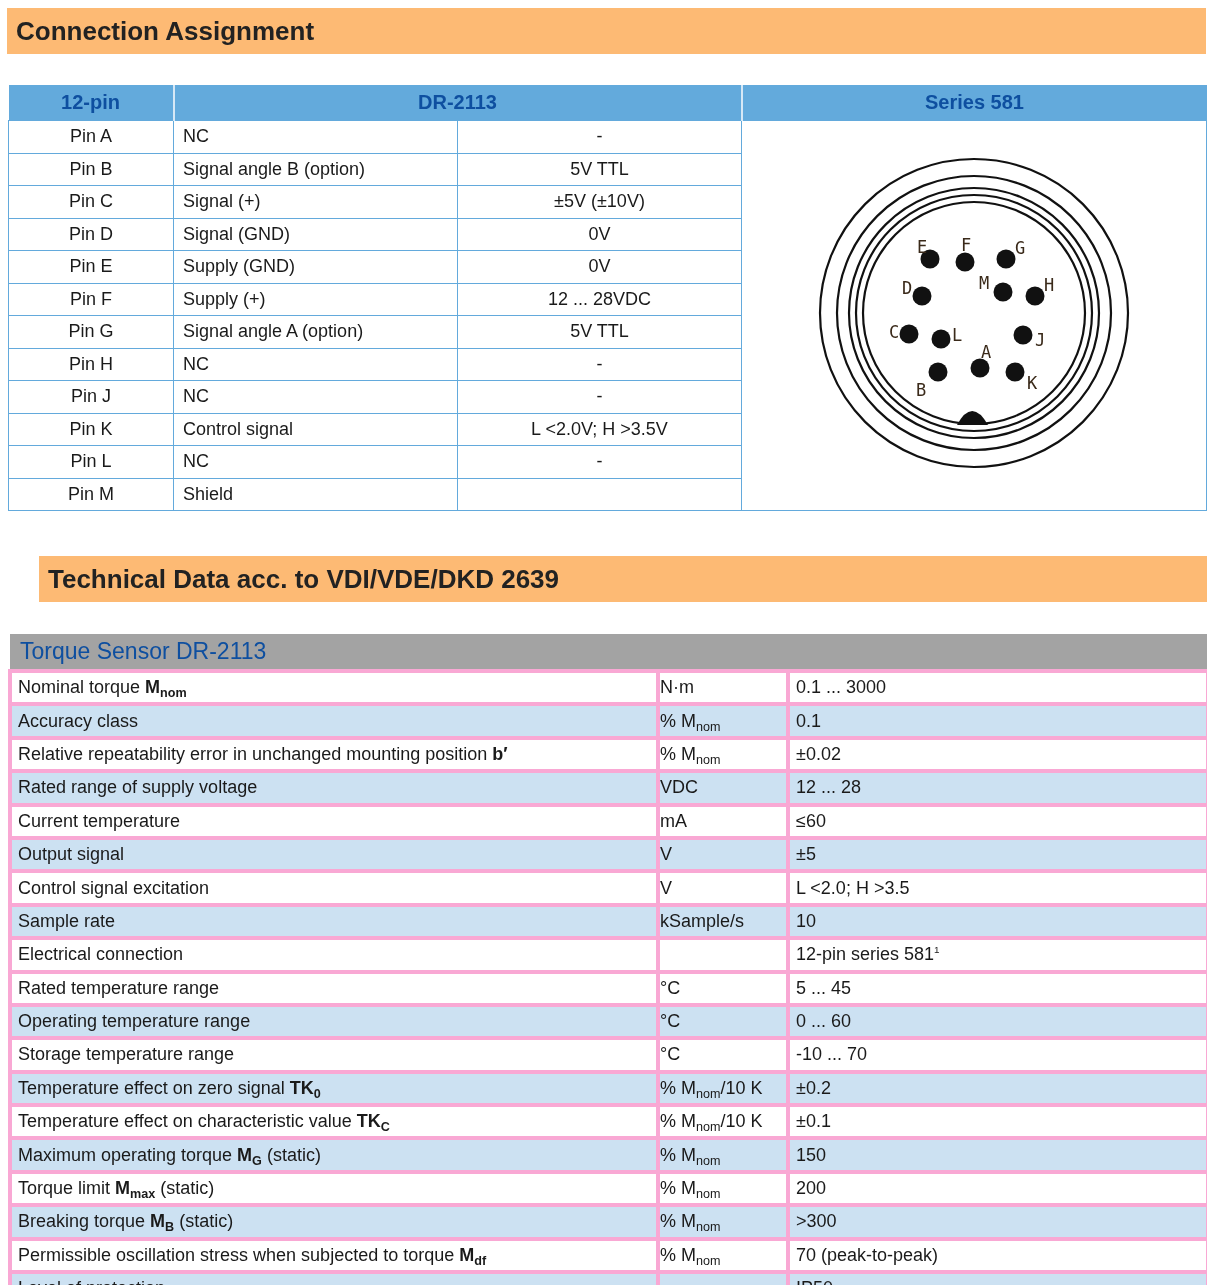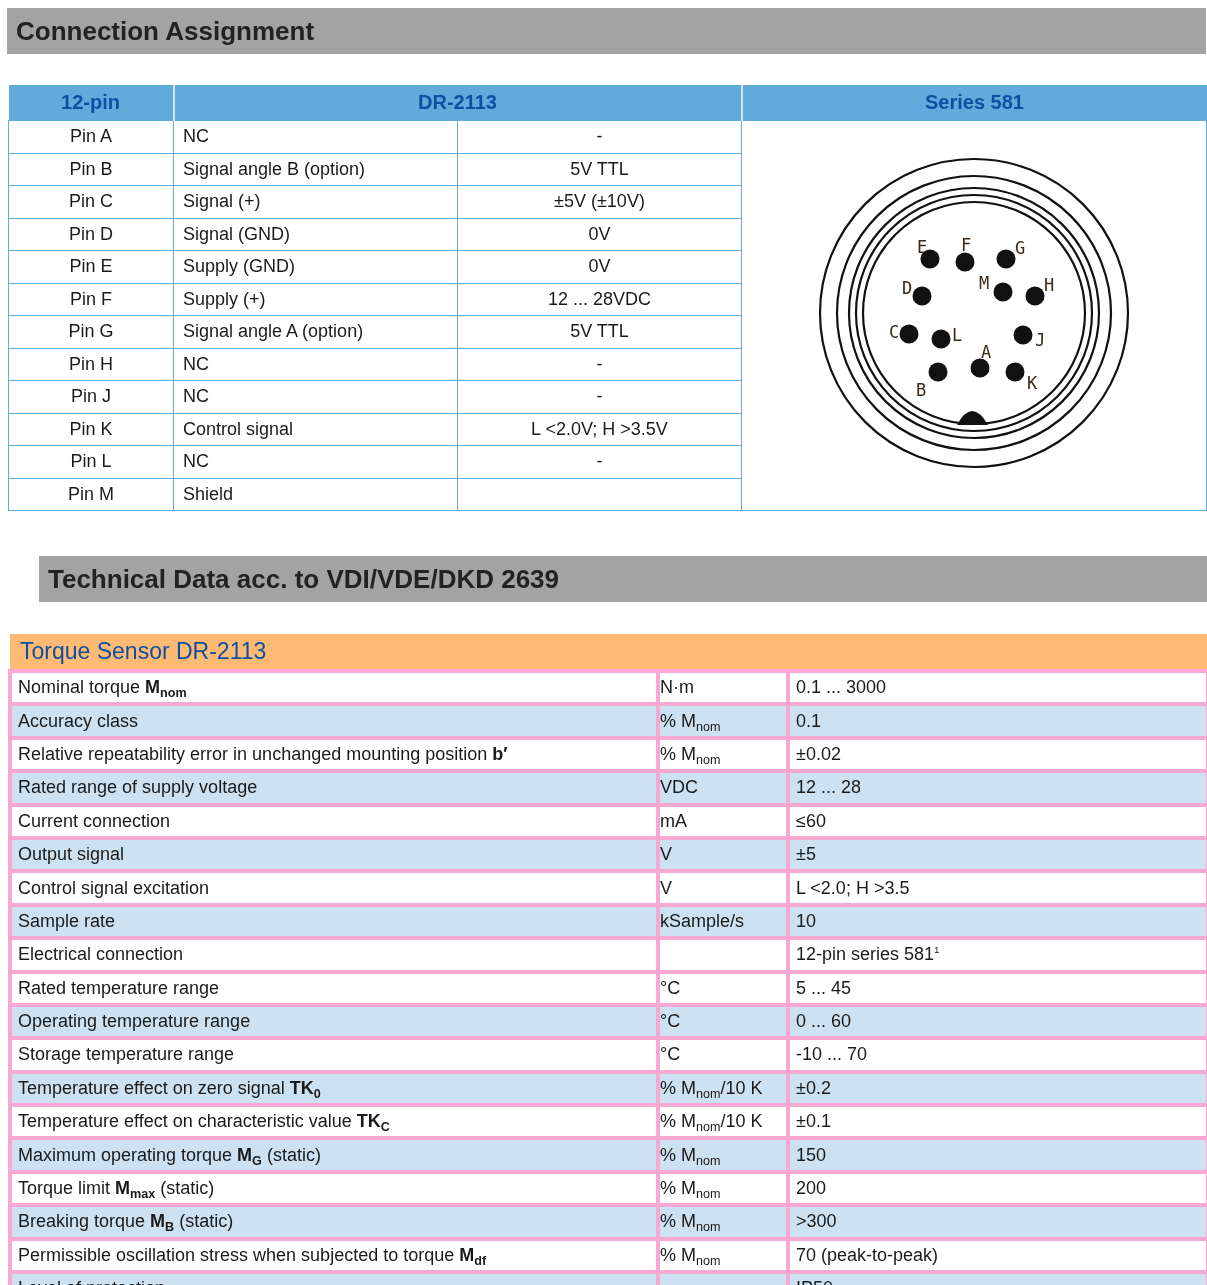"Connection Assignment" .section-heading { background: #a3a3a3 -> #fdba74 }
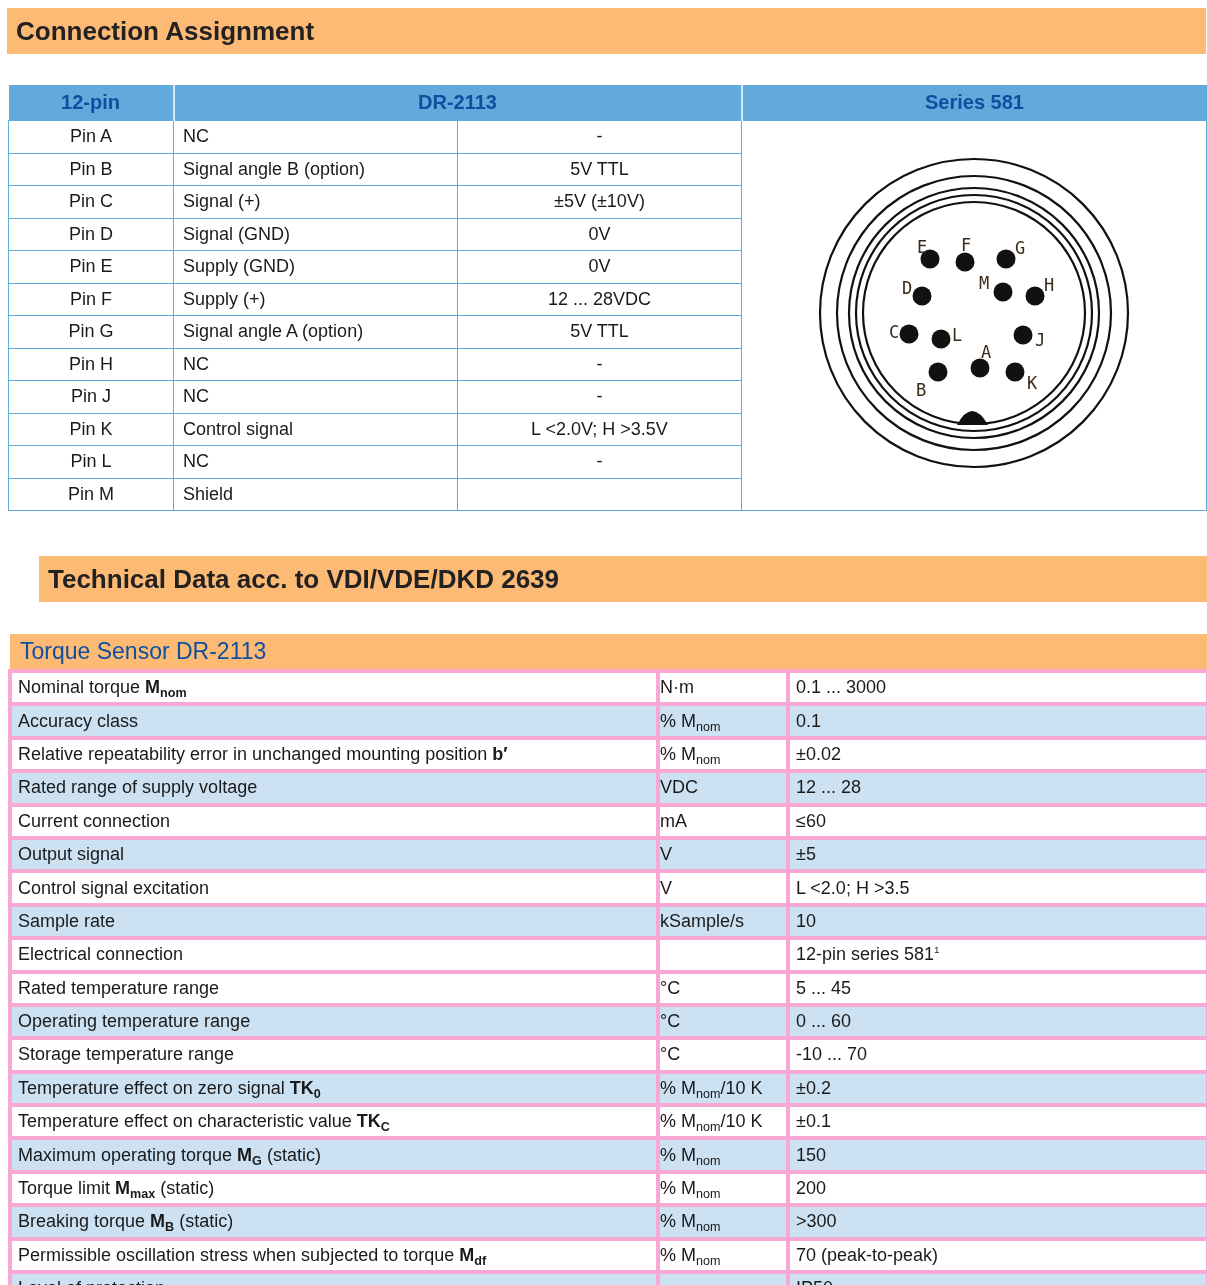"Torque Sensor DR-2113" .tech th { background: #fdba74 -> #a3a3a3 }
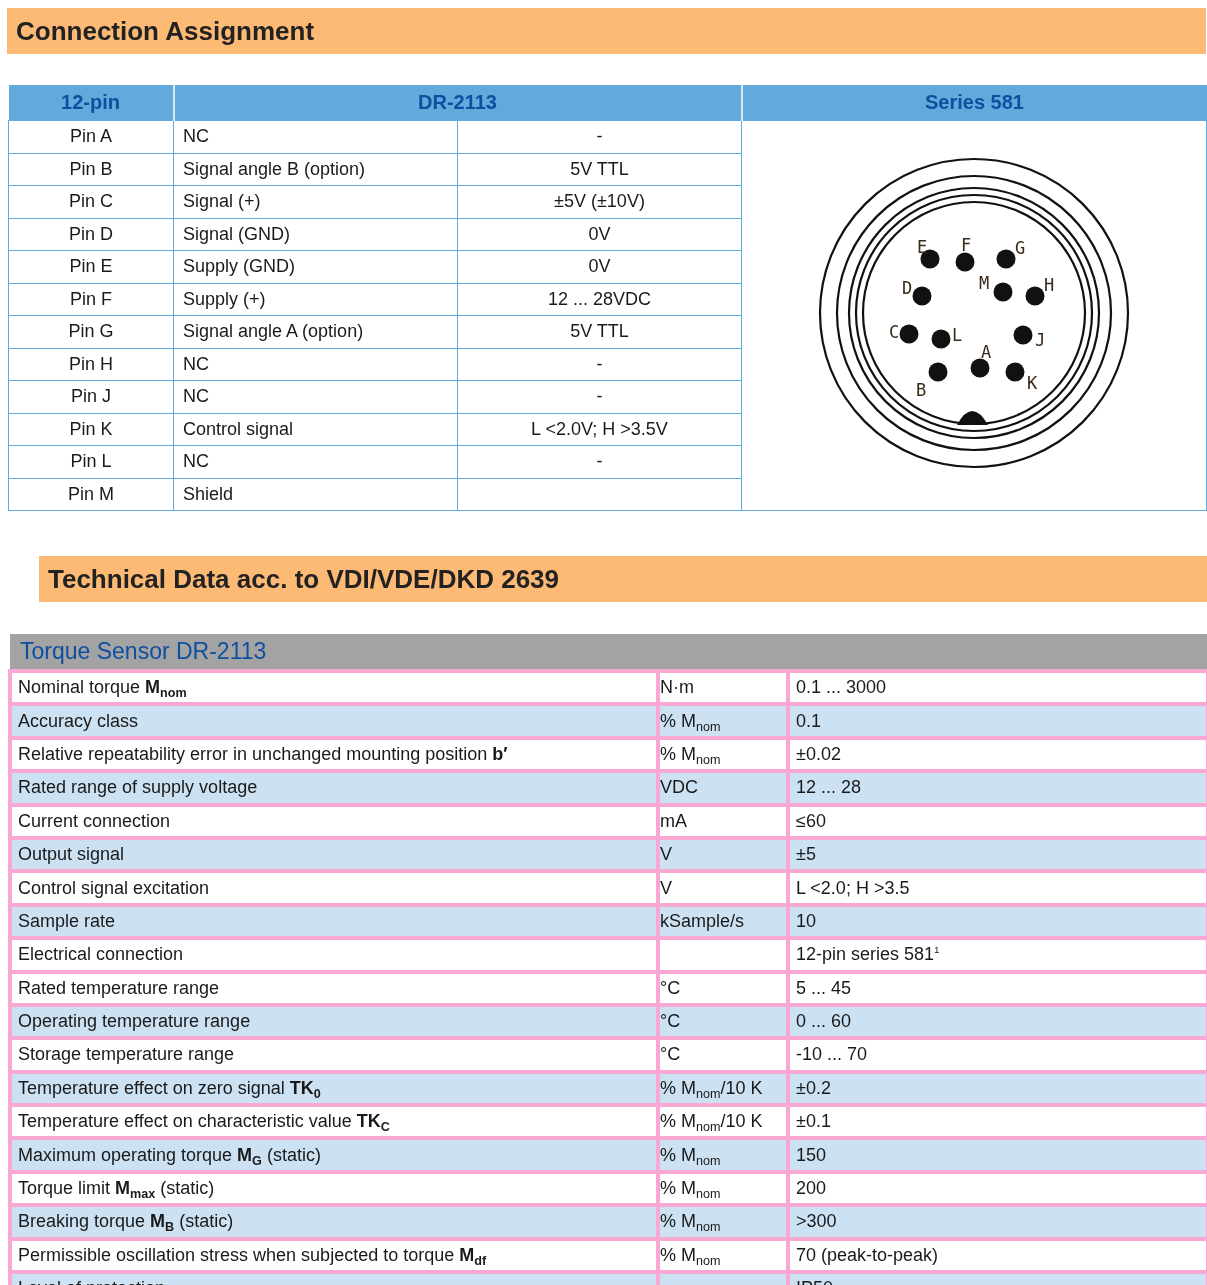"Current connection" span { text: connection -> temperature }
